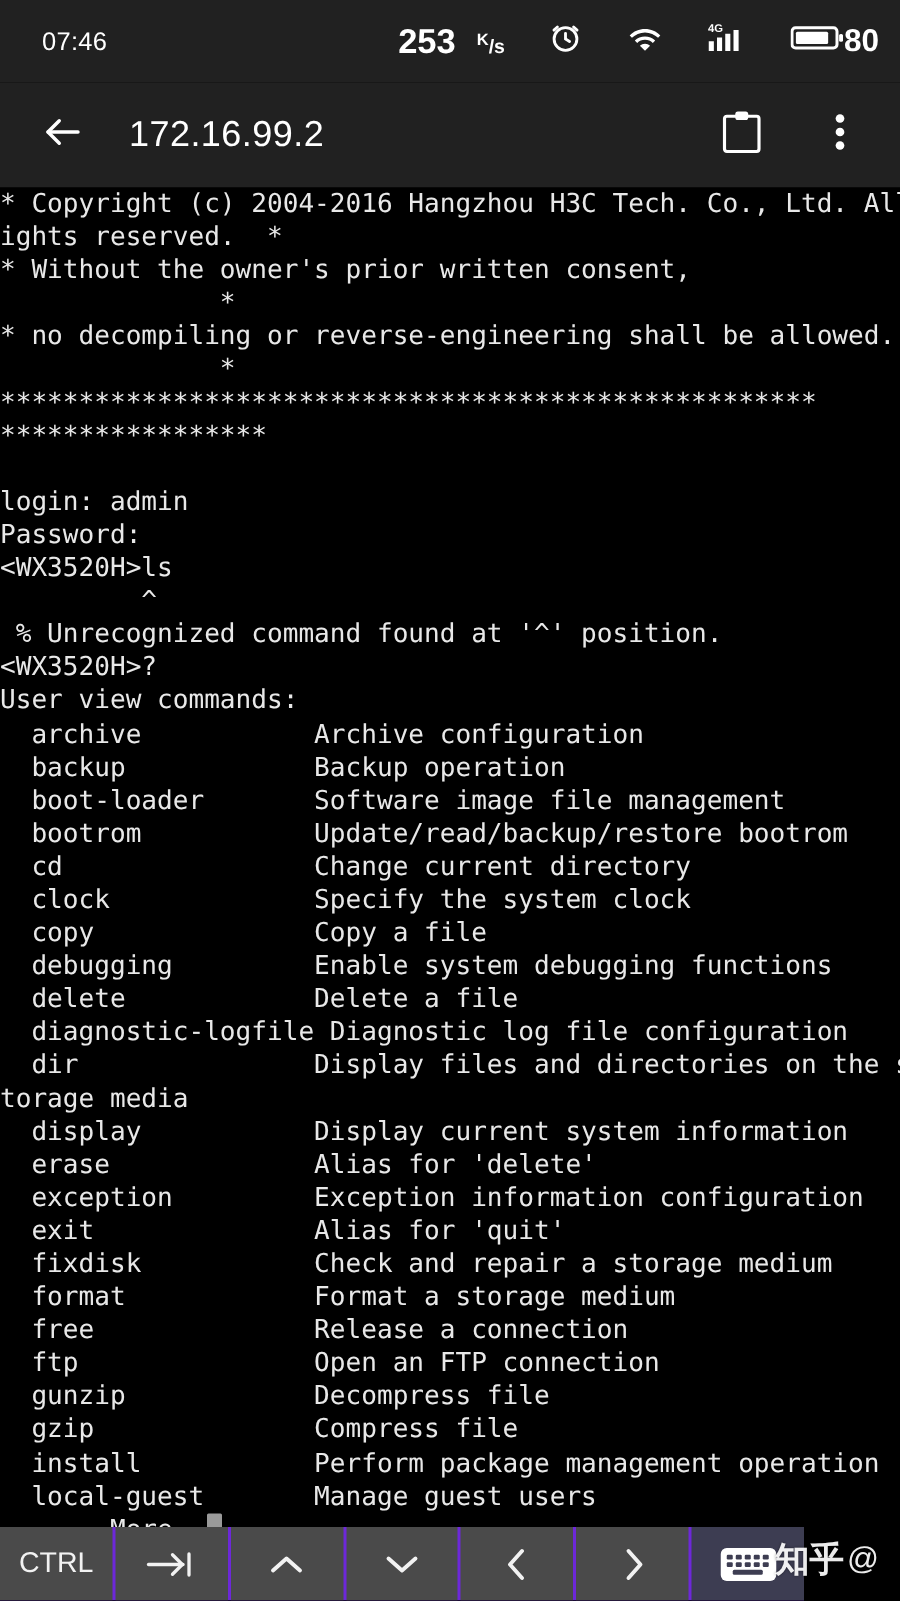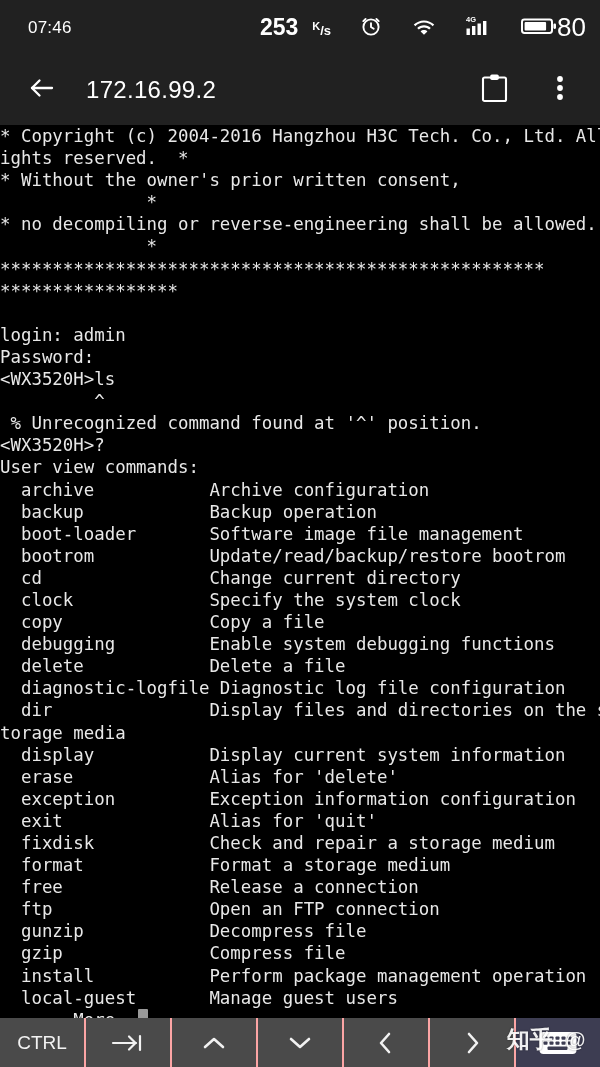"80" .sb-batt-num { font-size: 26px -> 21px; font-weight: 400 -> 700 }
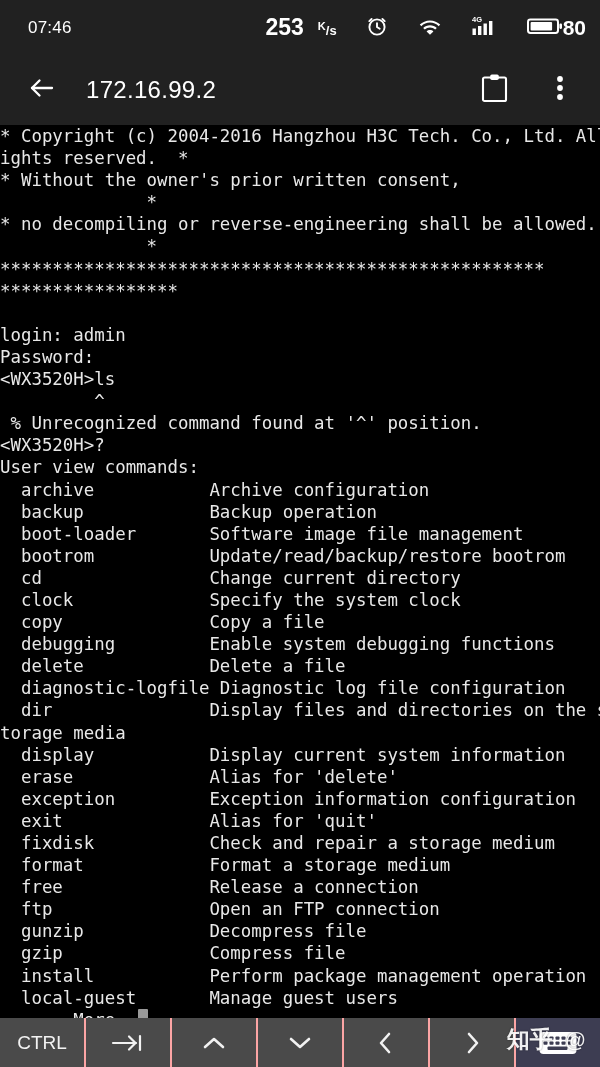"CTRL" .keybar { background: #fca5a5 -> #6d28d9; width: 600px -> 536px }
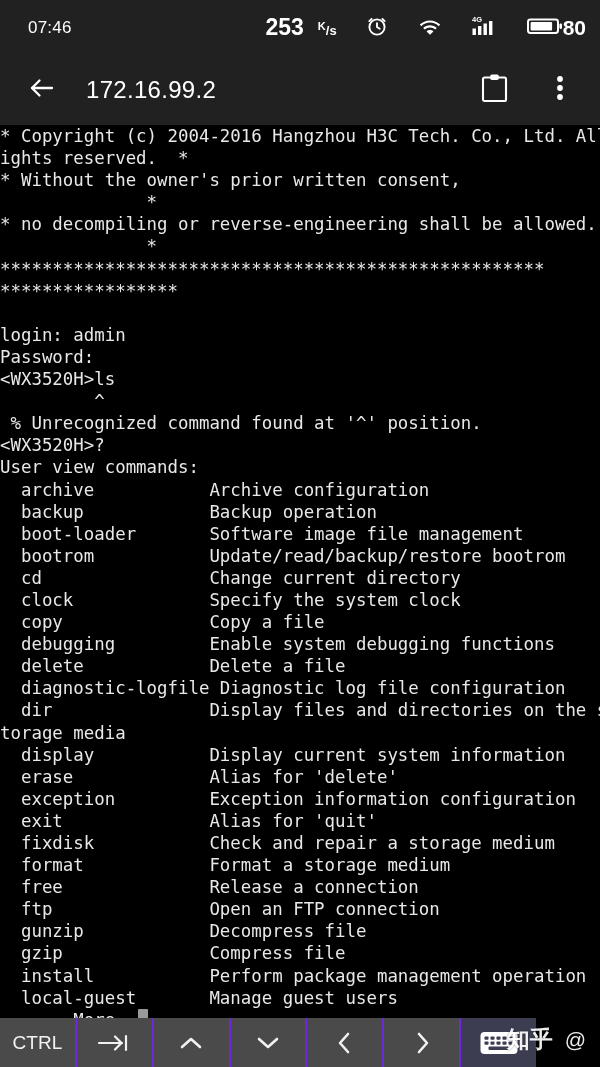"知乎" .watermark { gap: 12px -> 2px }
